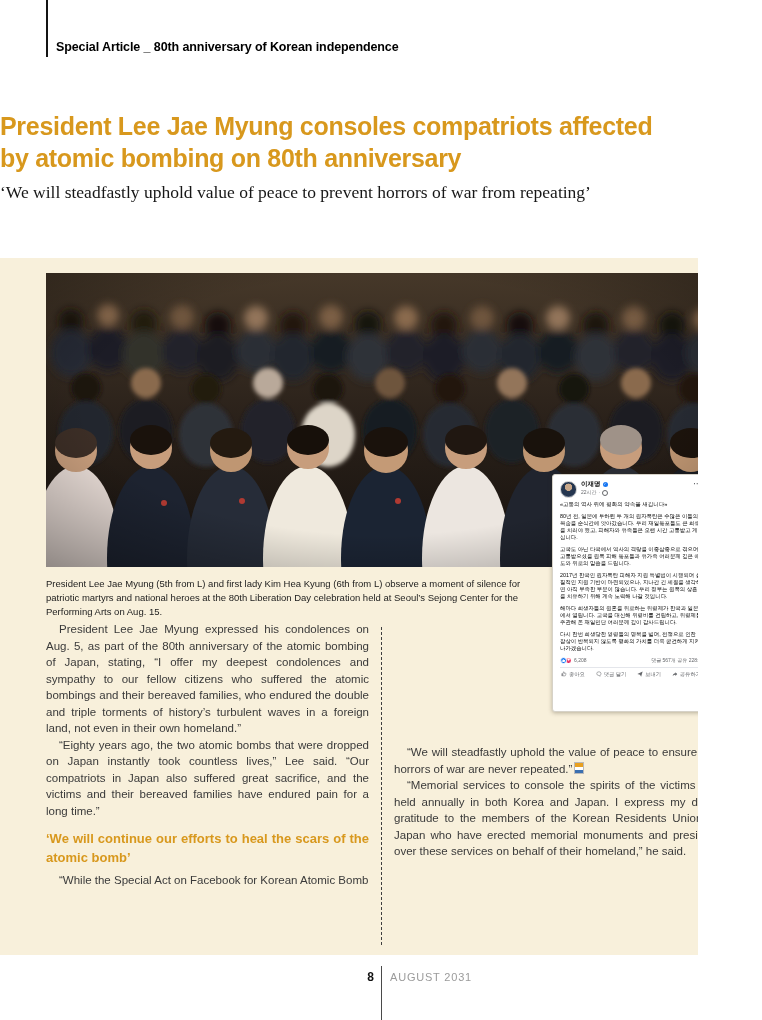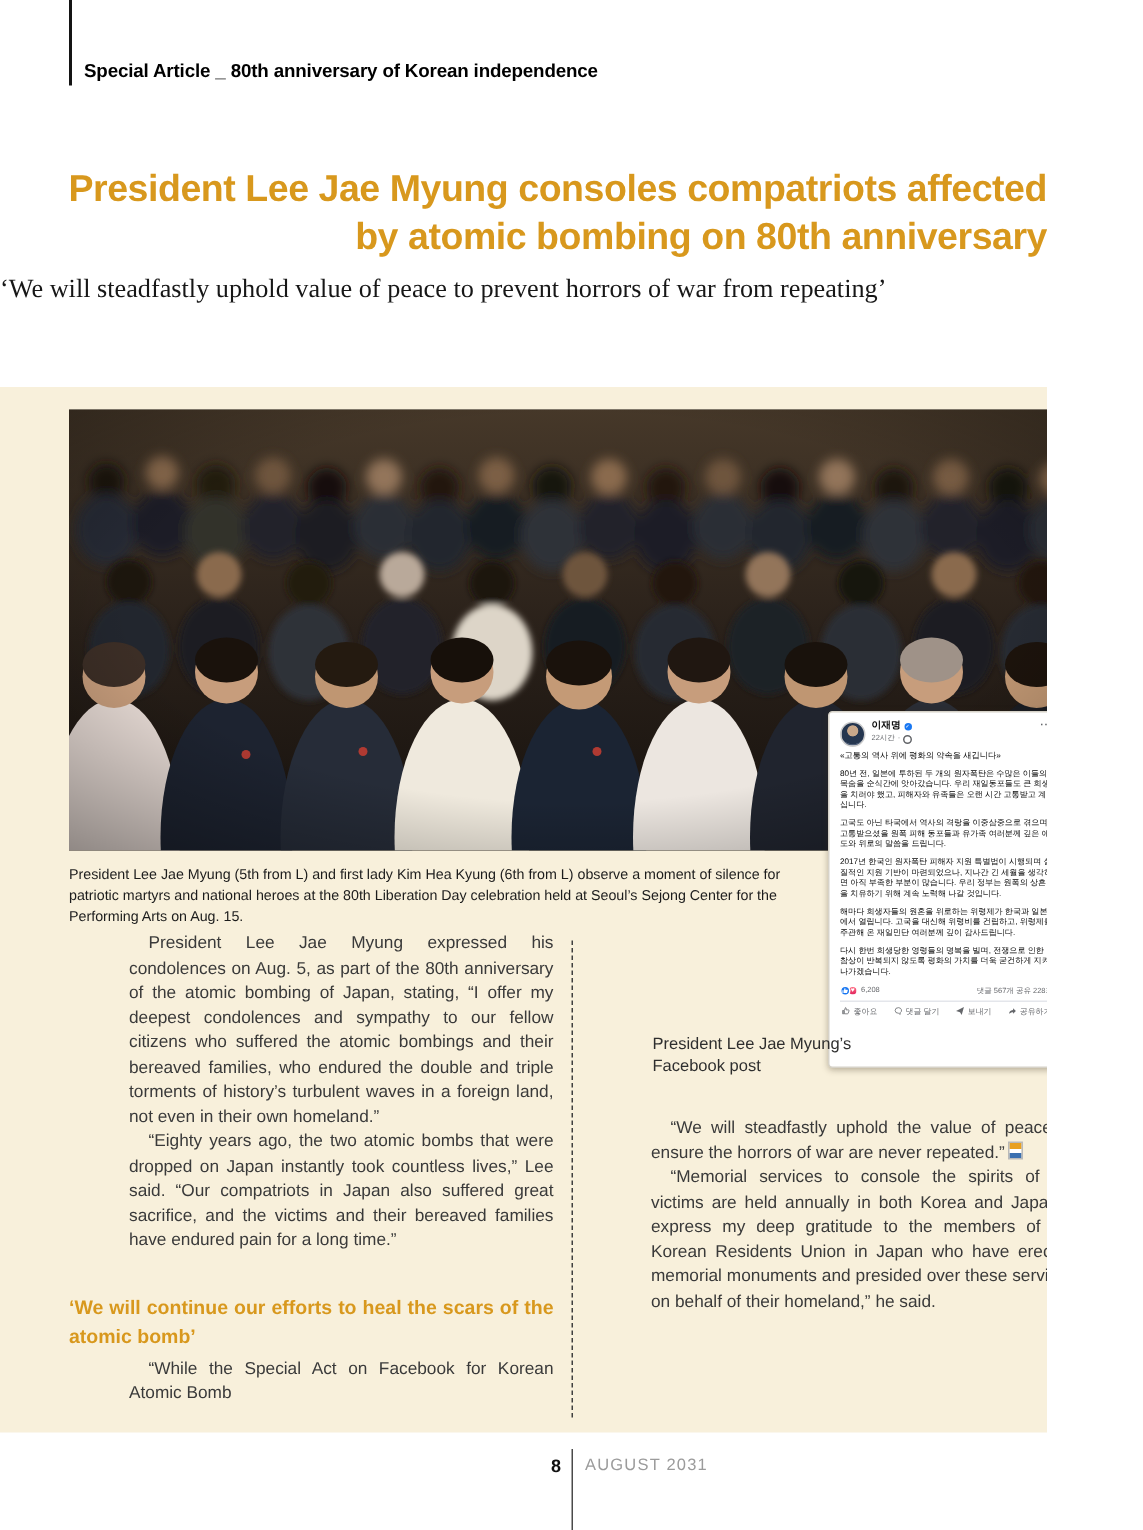"President Lee Jae Myung consoles" .title { text-align: right -> left }
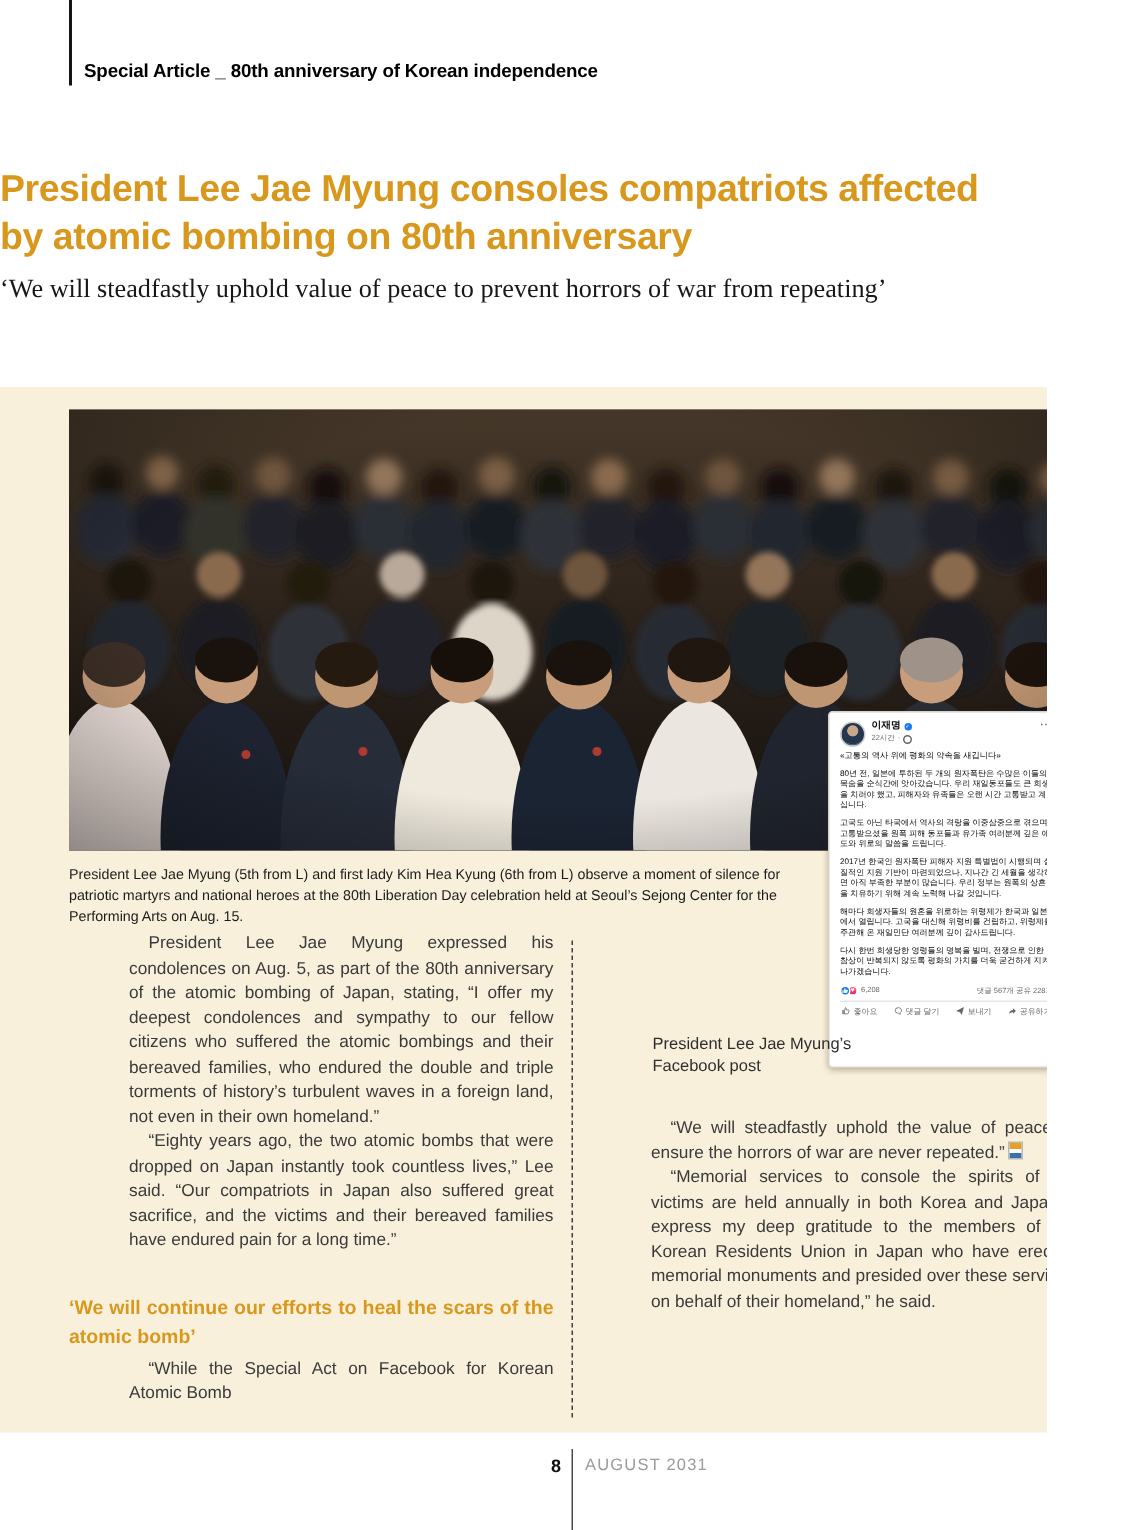"President Lee Jae Myung expressed" .body-text p.indent { margin-left: 40px -> none }
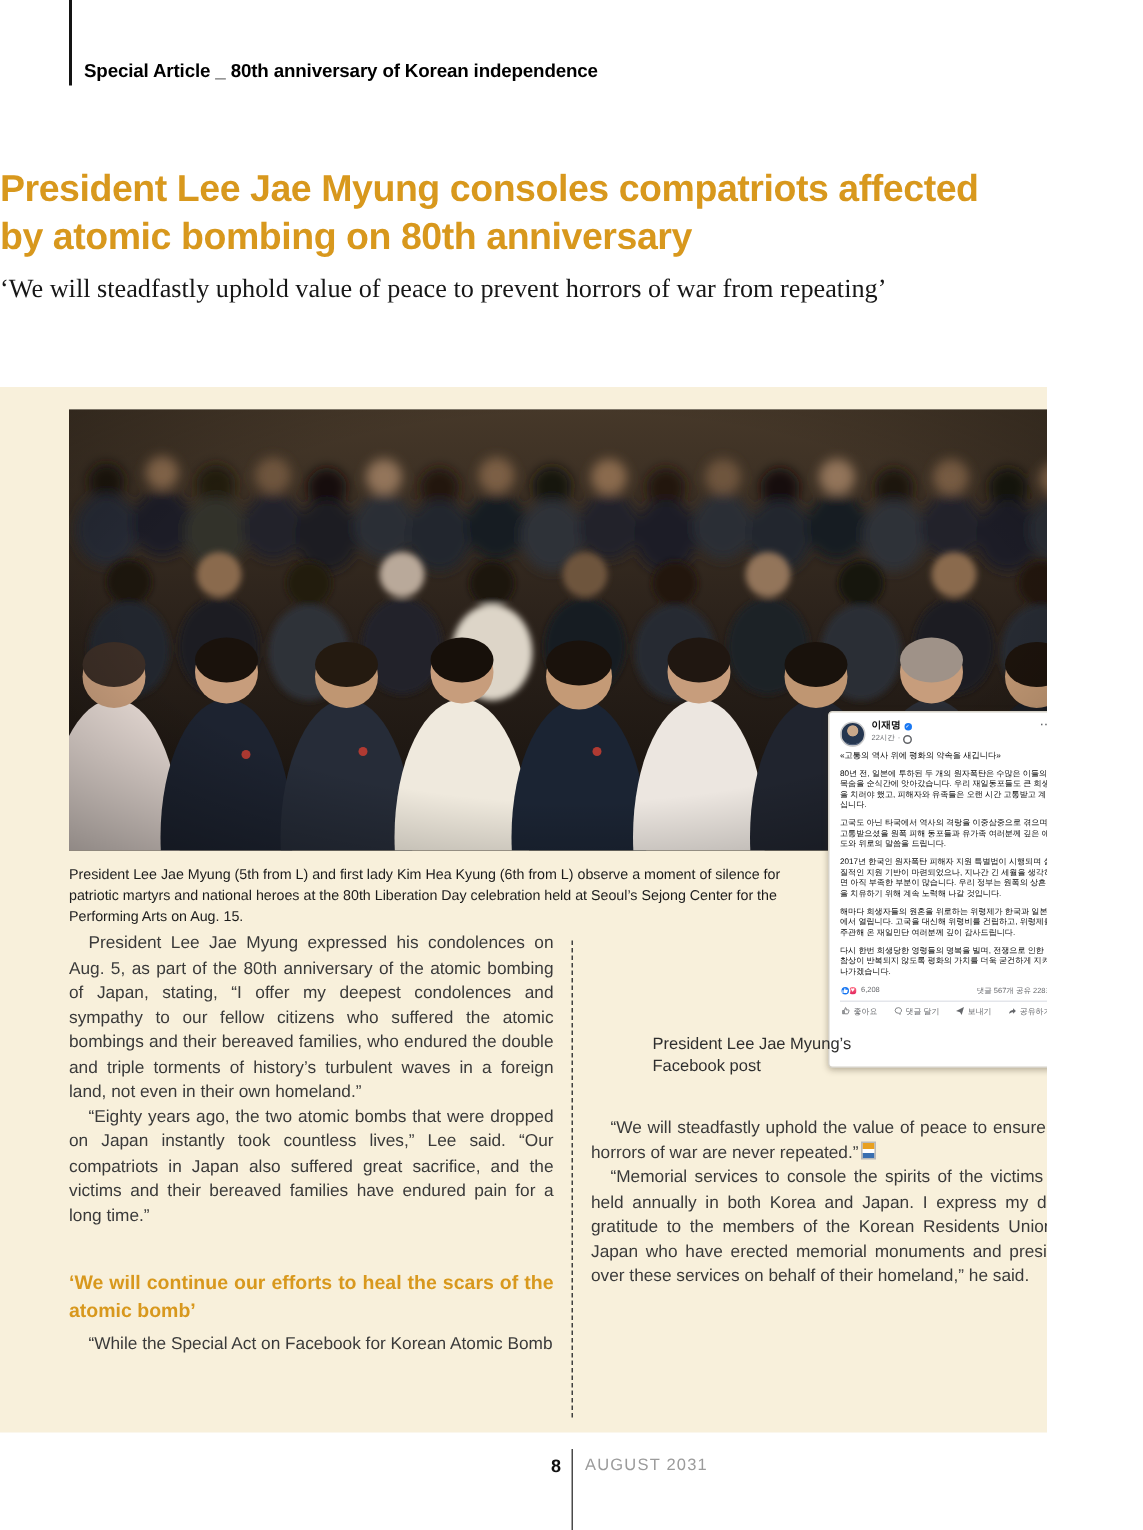"President Lee Jae Myung’s Facebook" div.fb-caption { html: <div>President Lee Jae Myung’s Facebook post</div> -> none }
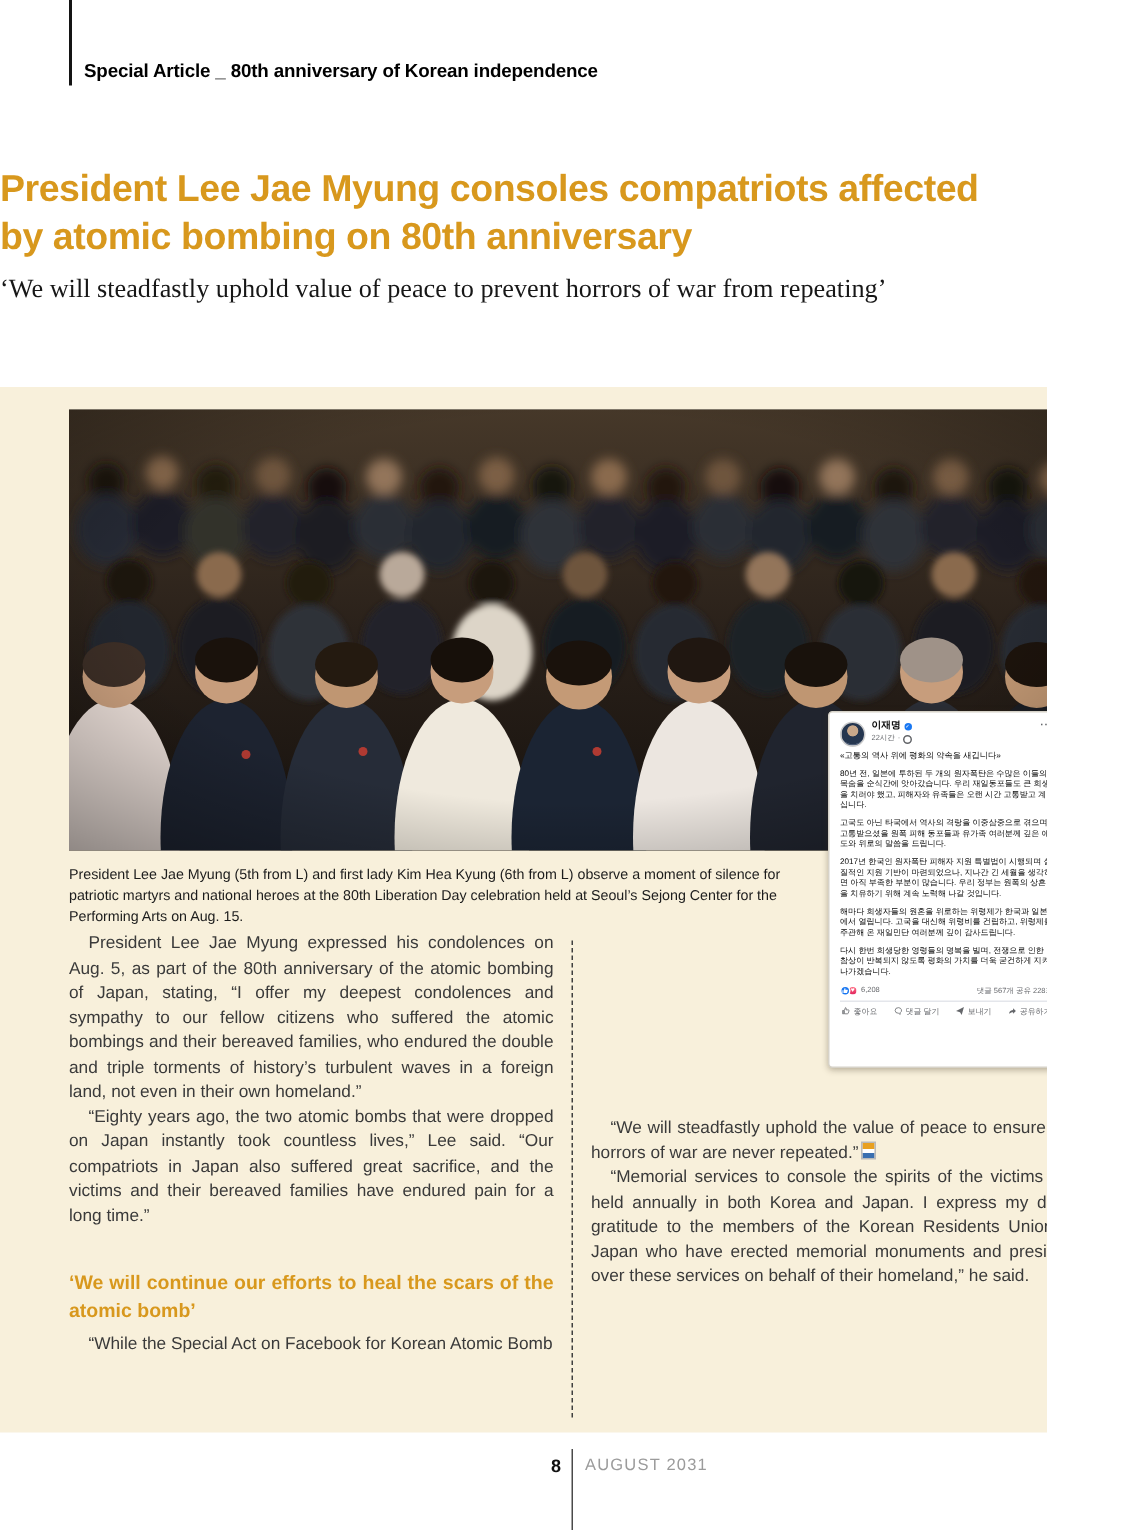"‘We will continue our efforts" .subhead { margin: 26px 0 5px -> 10px 0 5px }
